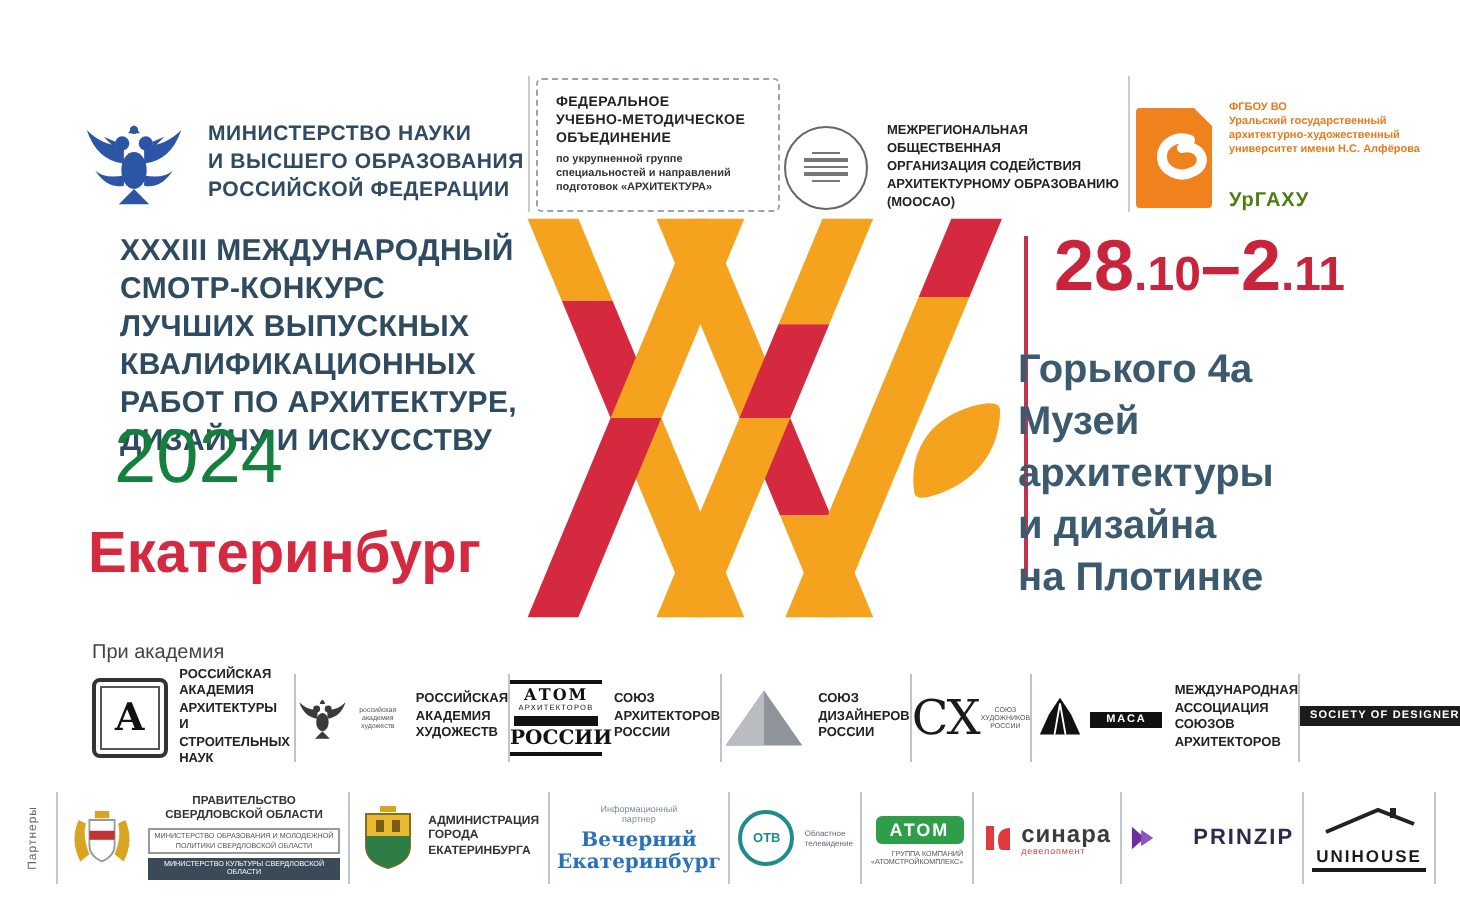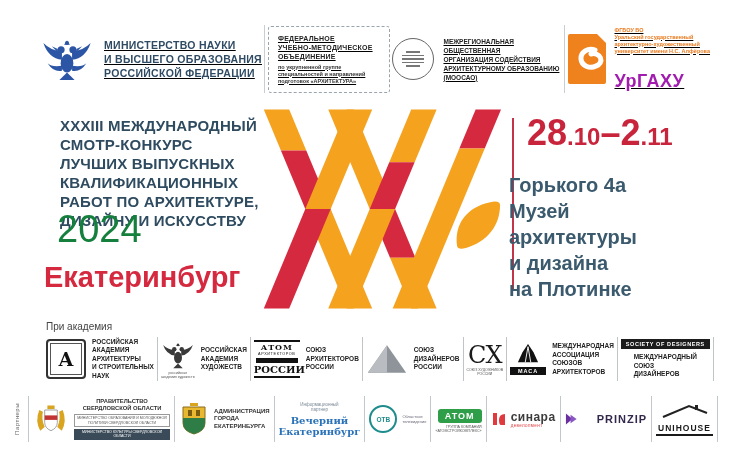"МИНИСТЕРСТВО НАУКИ" .toprow { align-items: center -> flex-end; text-decoration: underline -> none }
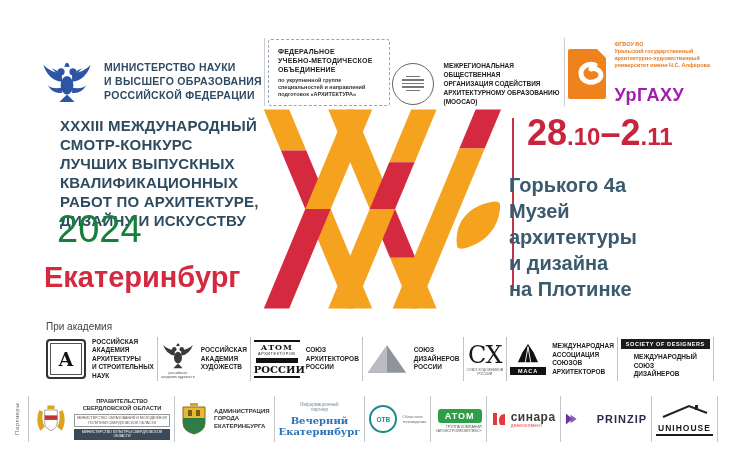"УрГАХУ" .urgahu-short { color: #a21caf -> #4d7c0f; font-size: 18px -> 10px }
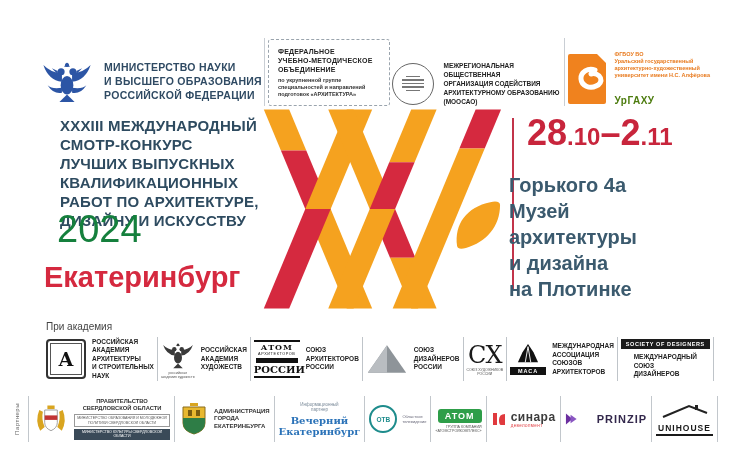"СХ" .icon-col { flex-direction: column -> row }
